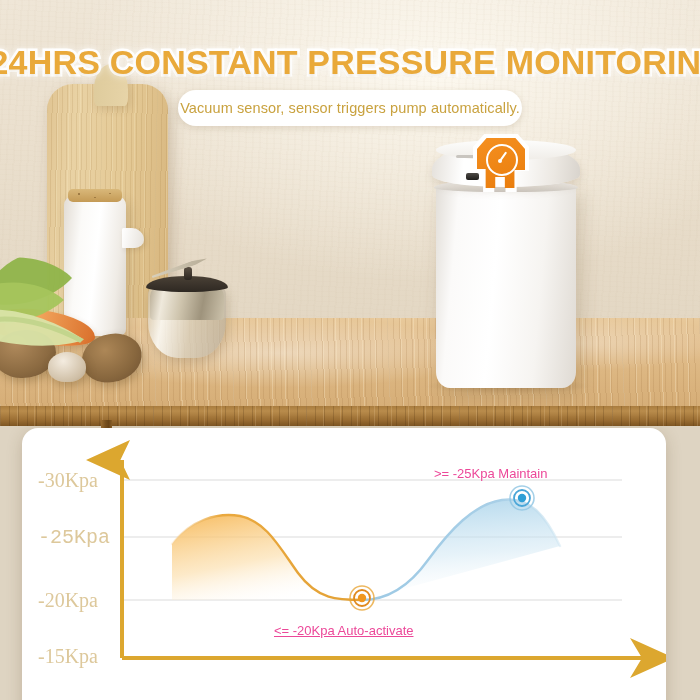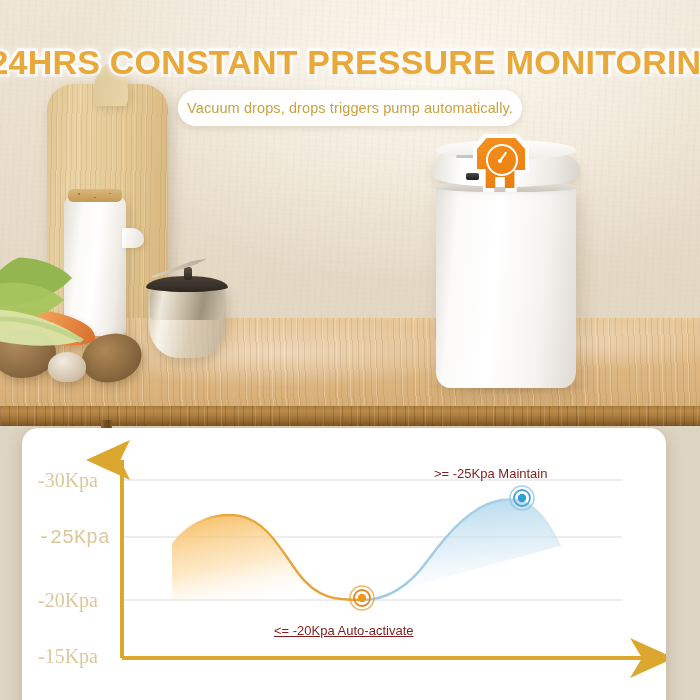"Vacuum drops, drops triggers pump" span.subtitle-text { text: drops, drops -> sensor, sensor }
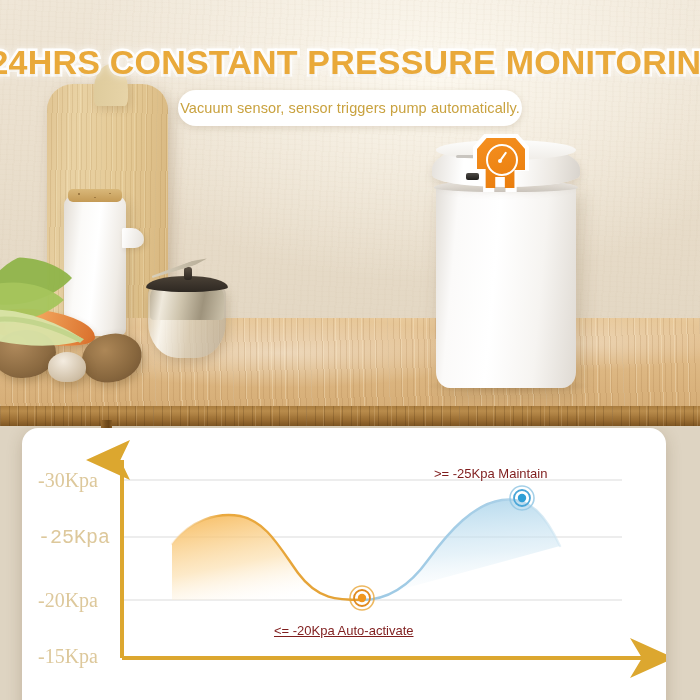">= -25Kpa Maintain" .ann { color: #7f1d1d -> #ec4899 }
